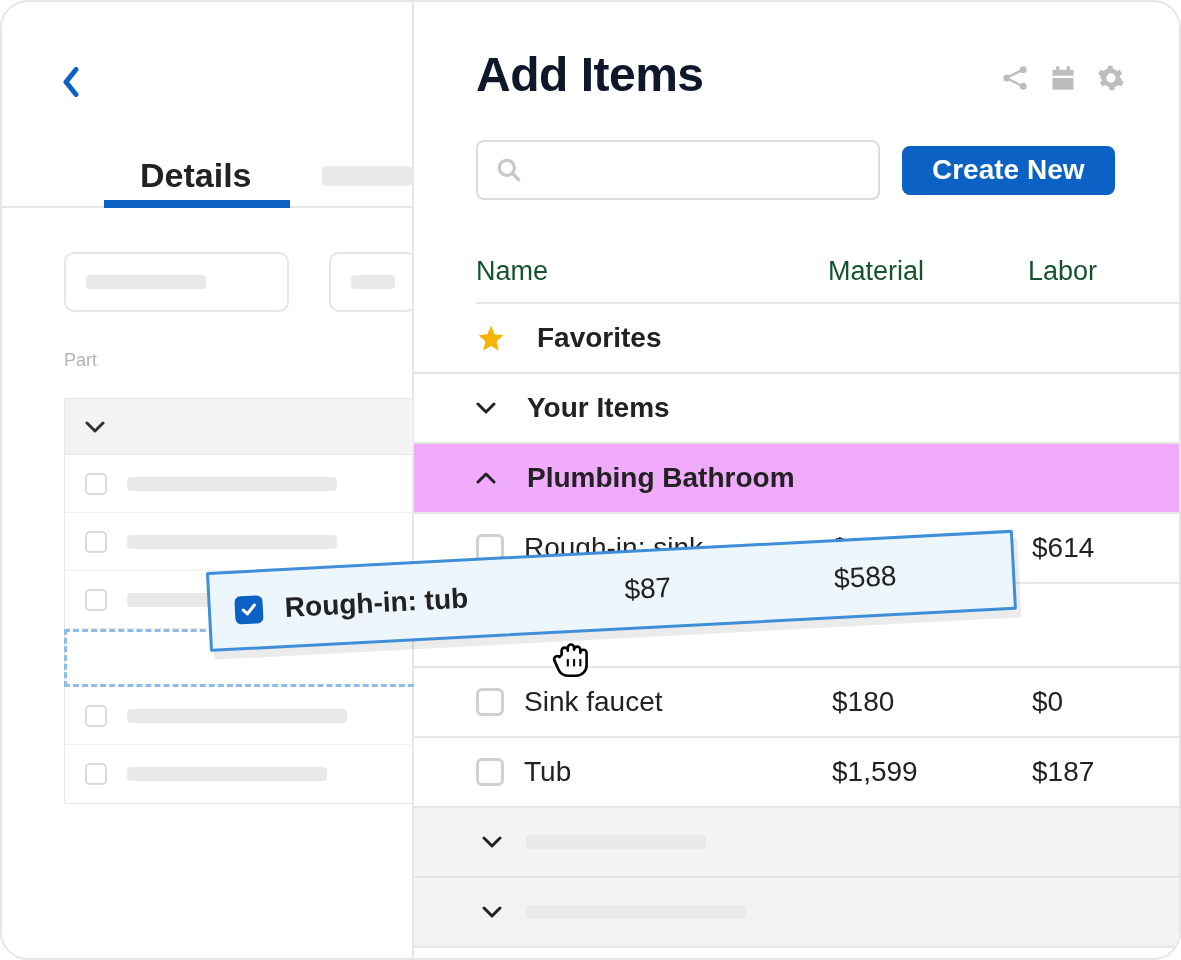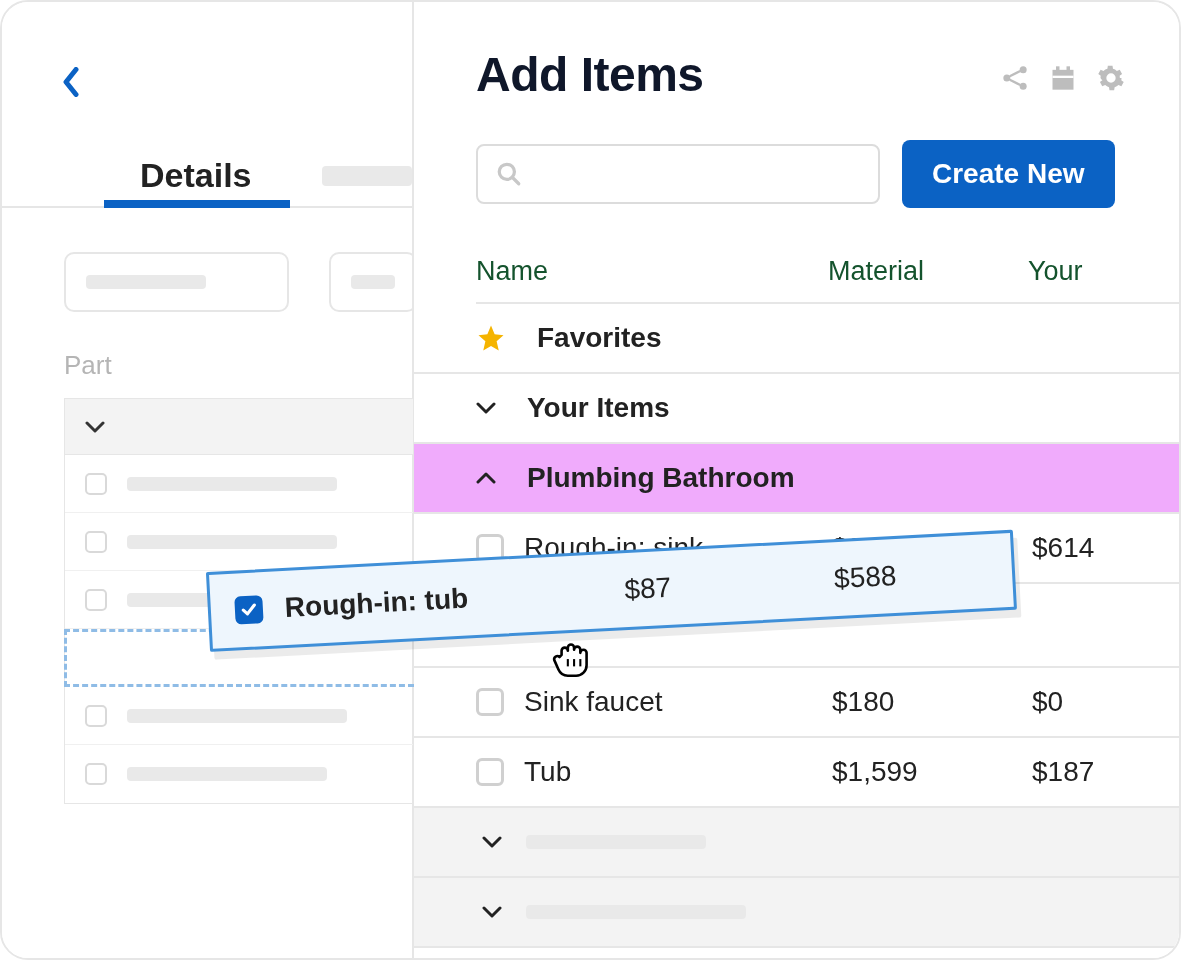"Create New" .create-btn { height: 68px -> 49px }
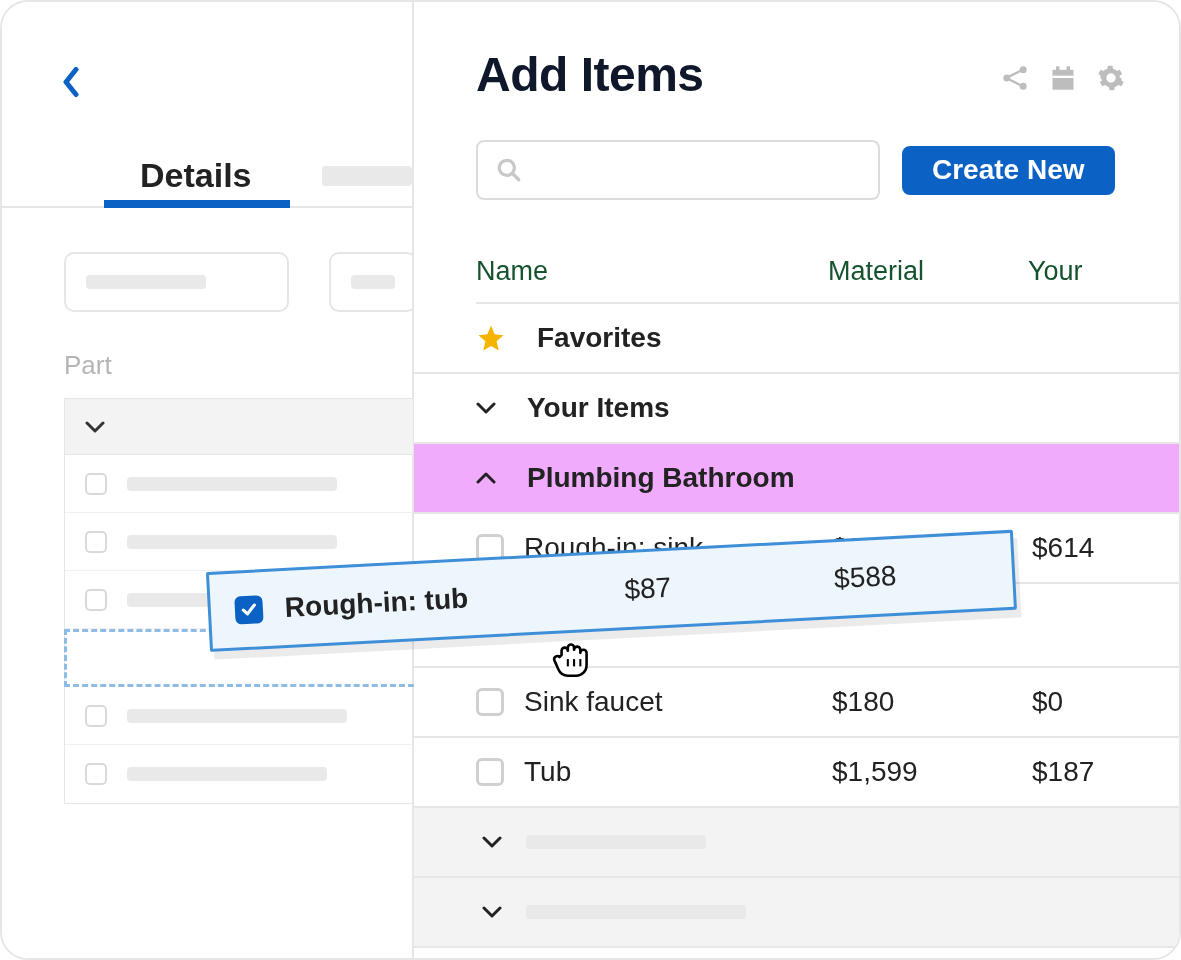"Your" div.col-labor { text: Your -> Labor }
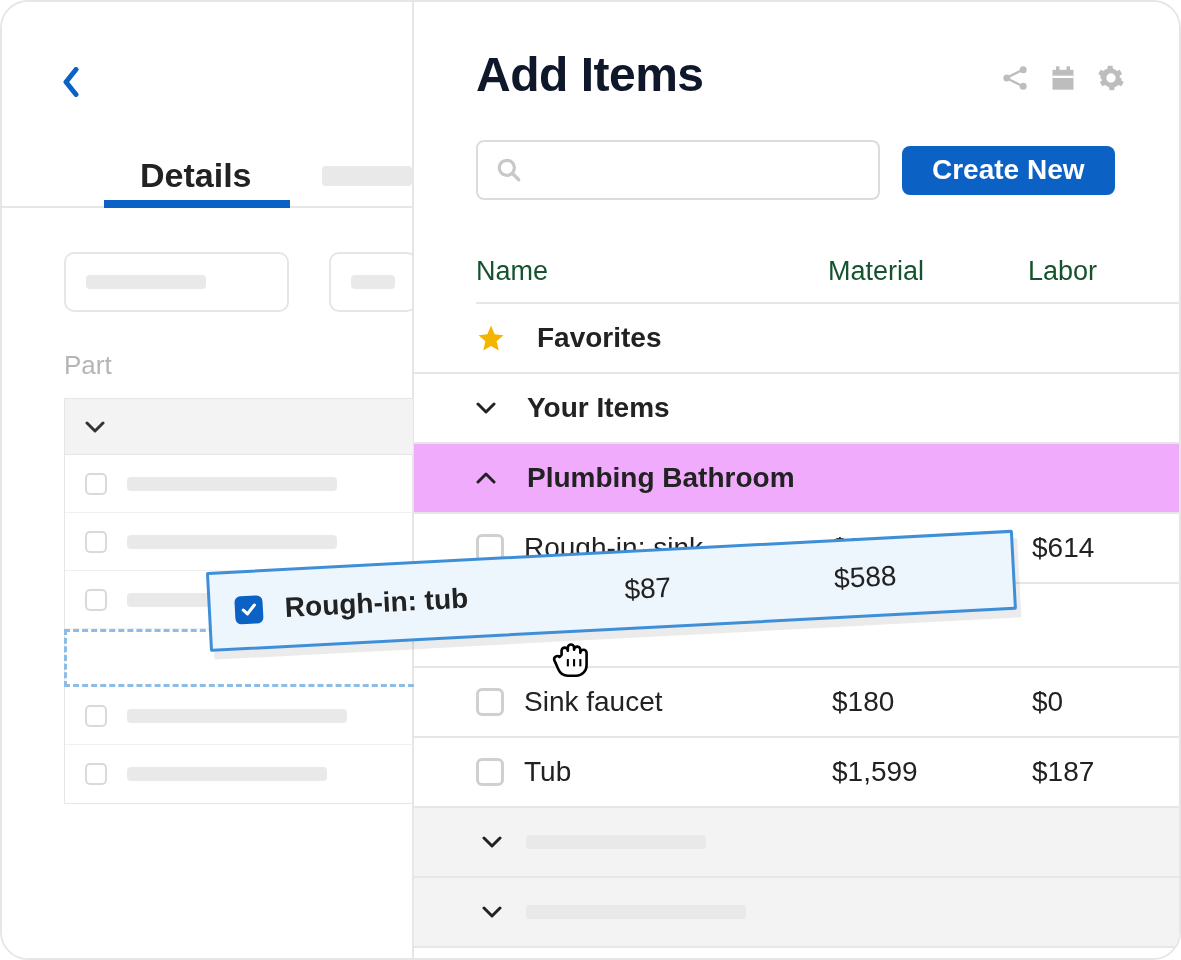"Part" .part-label { font-size: 26px -> 18px }
